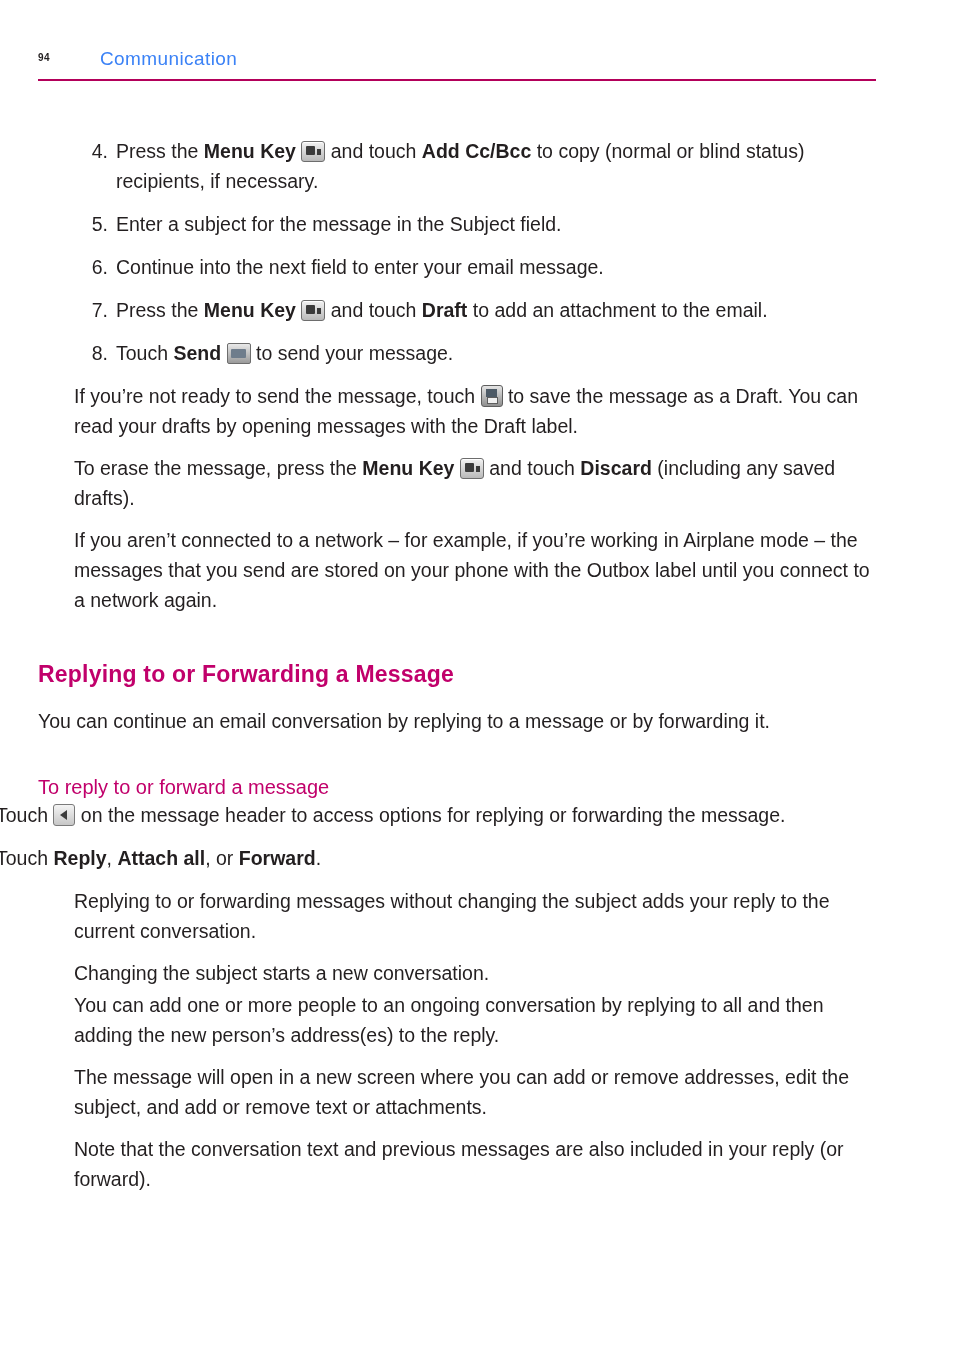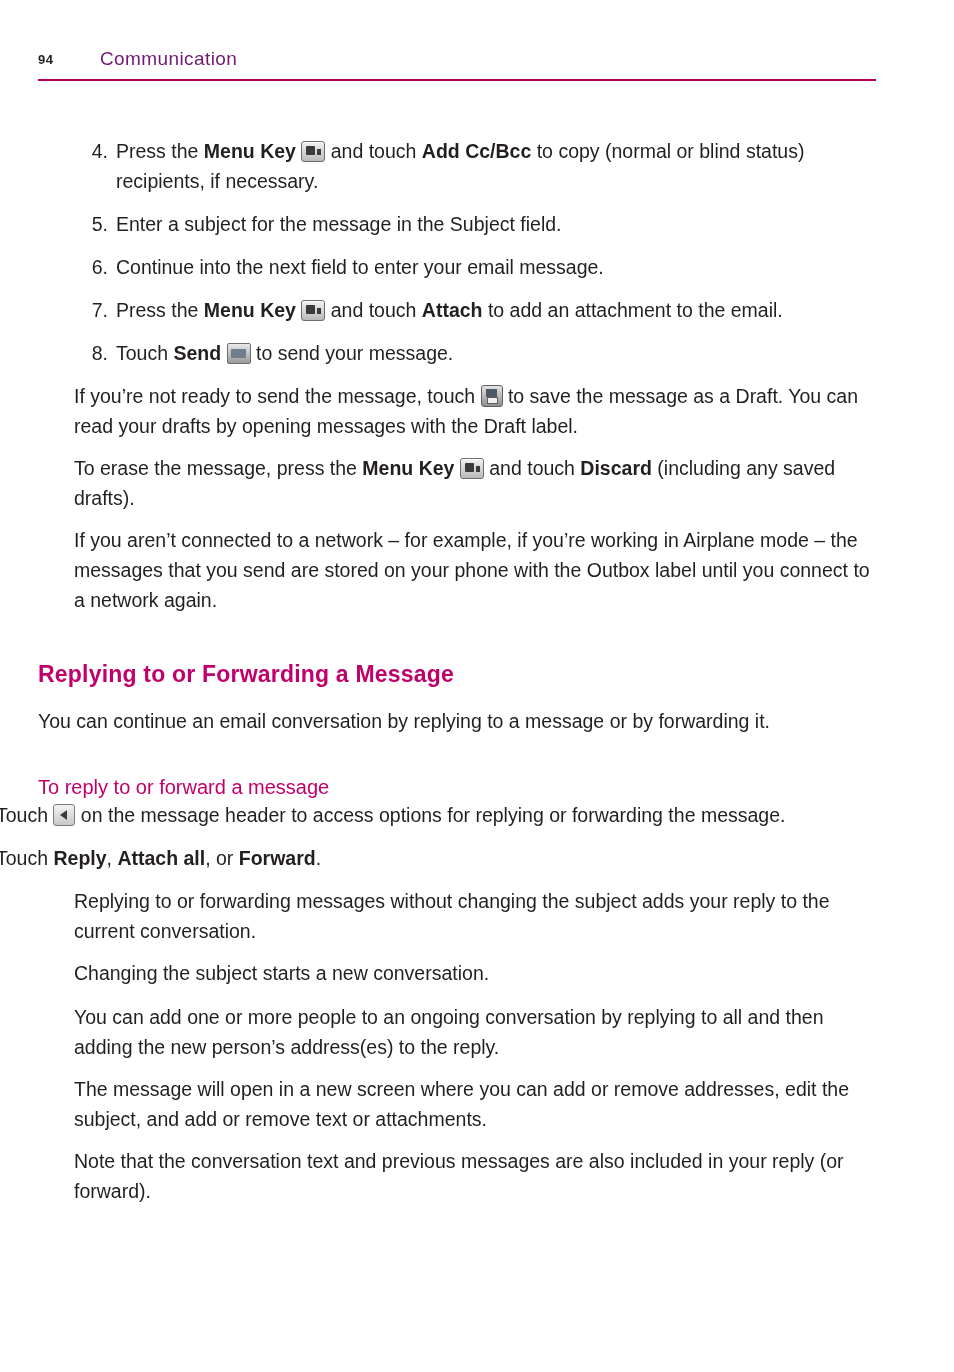"94" .header-pageno { font-size: 13px -> 10px }
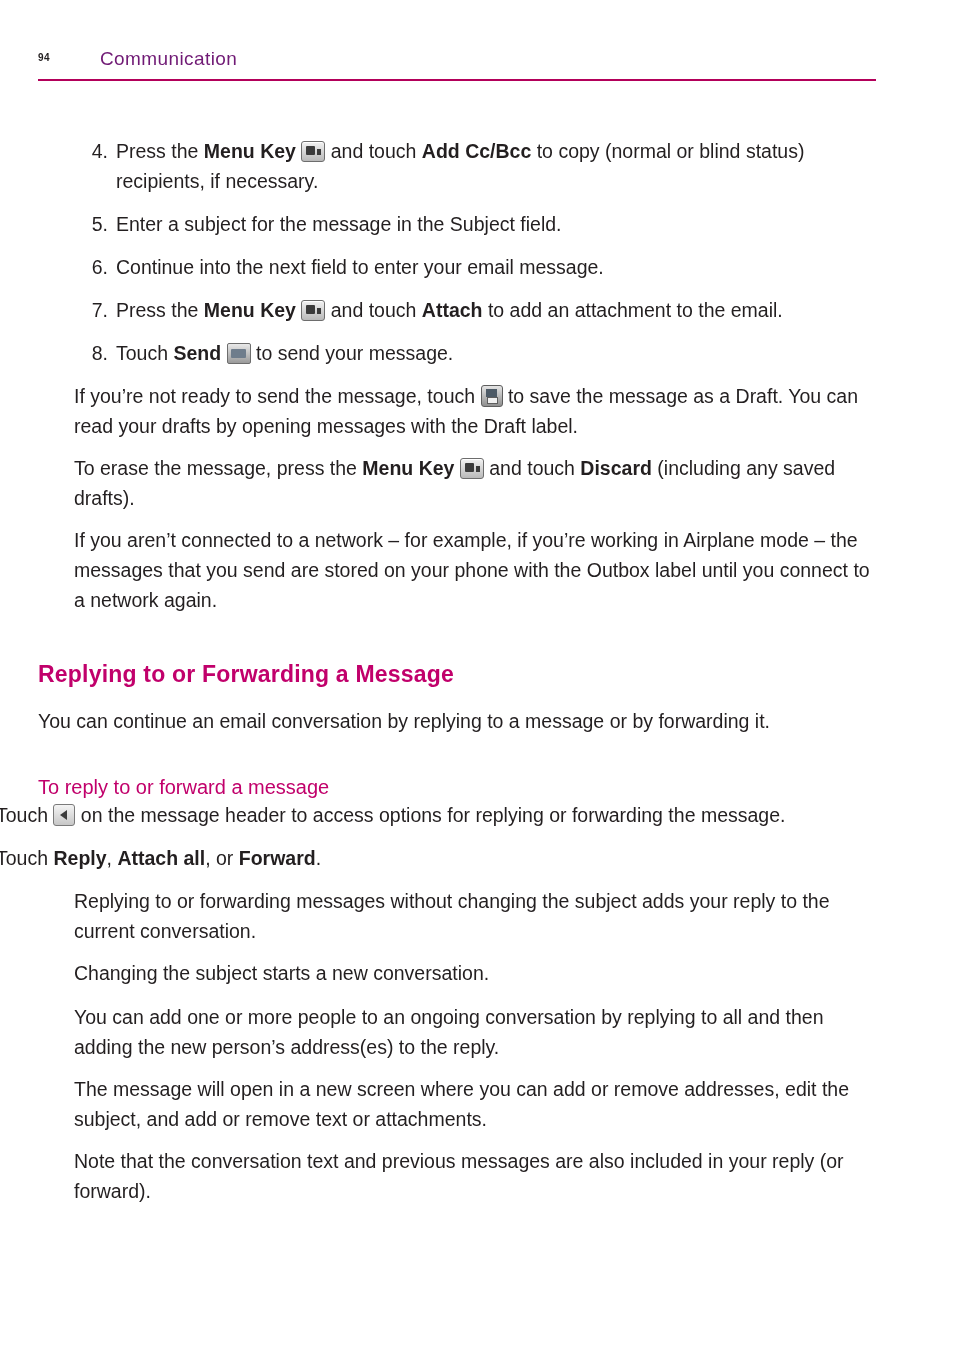"Communication" .header-title { color: #701a75 -> #3b82f6 }
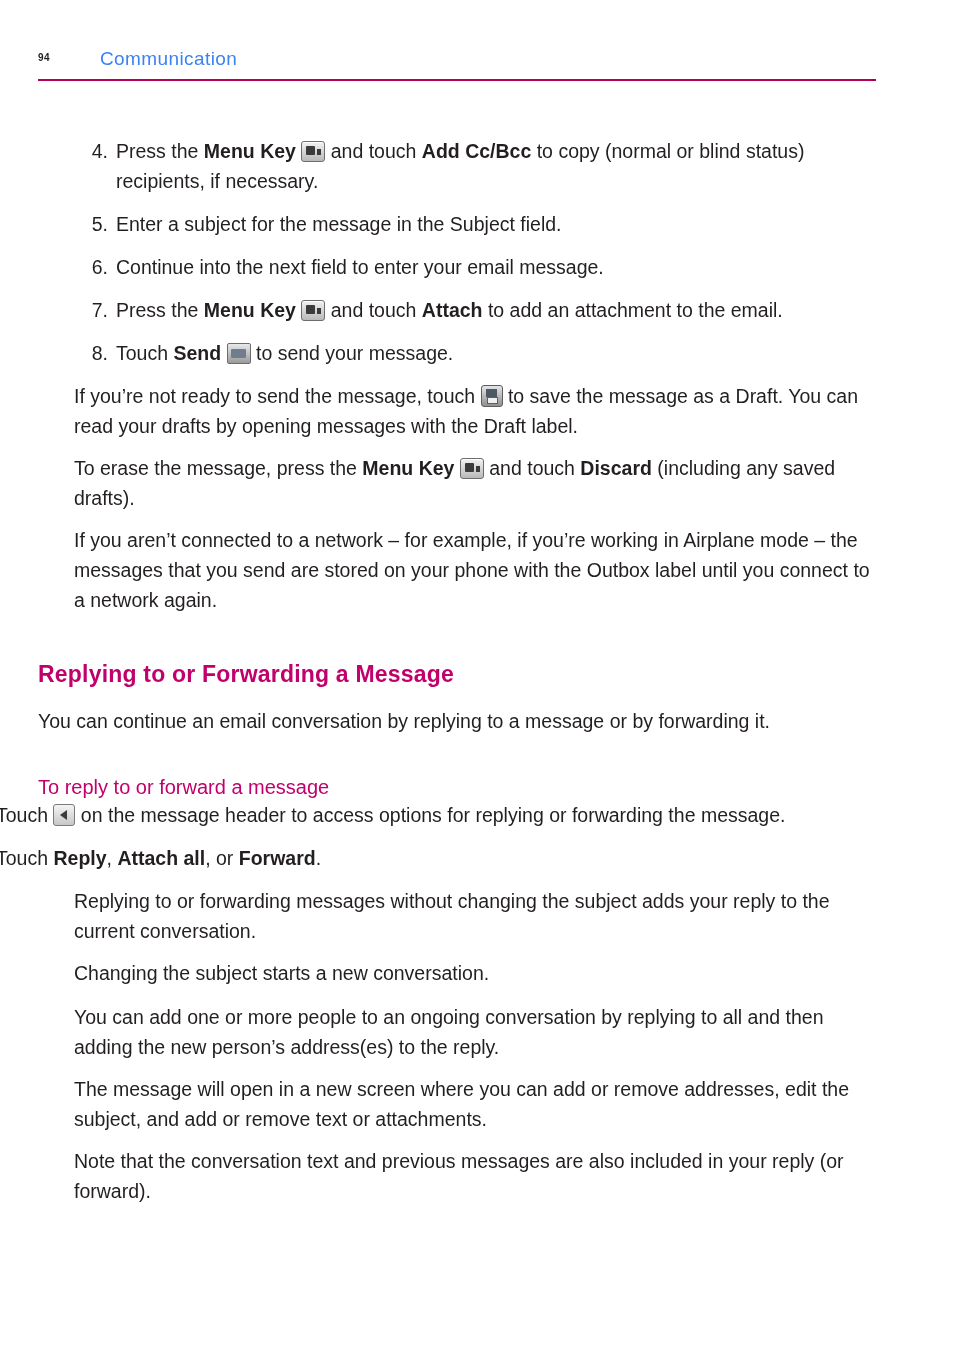"Attach" b { text: Attach -> Draft }
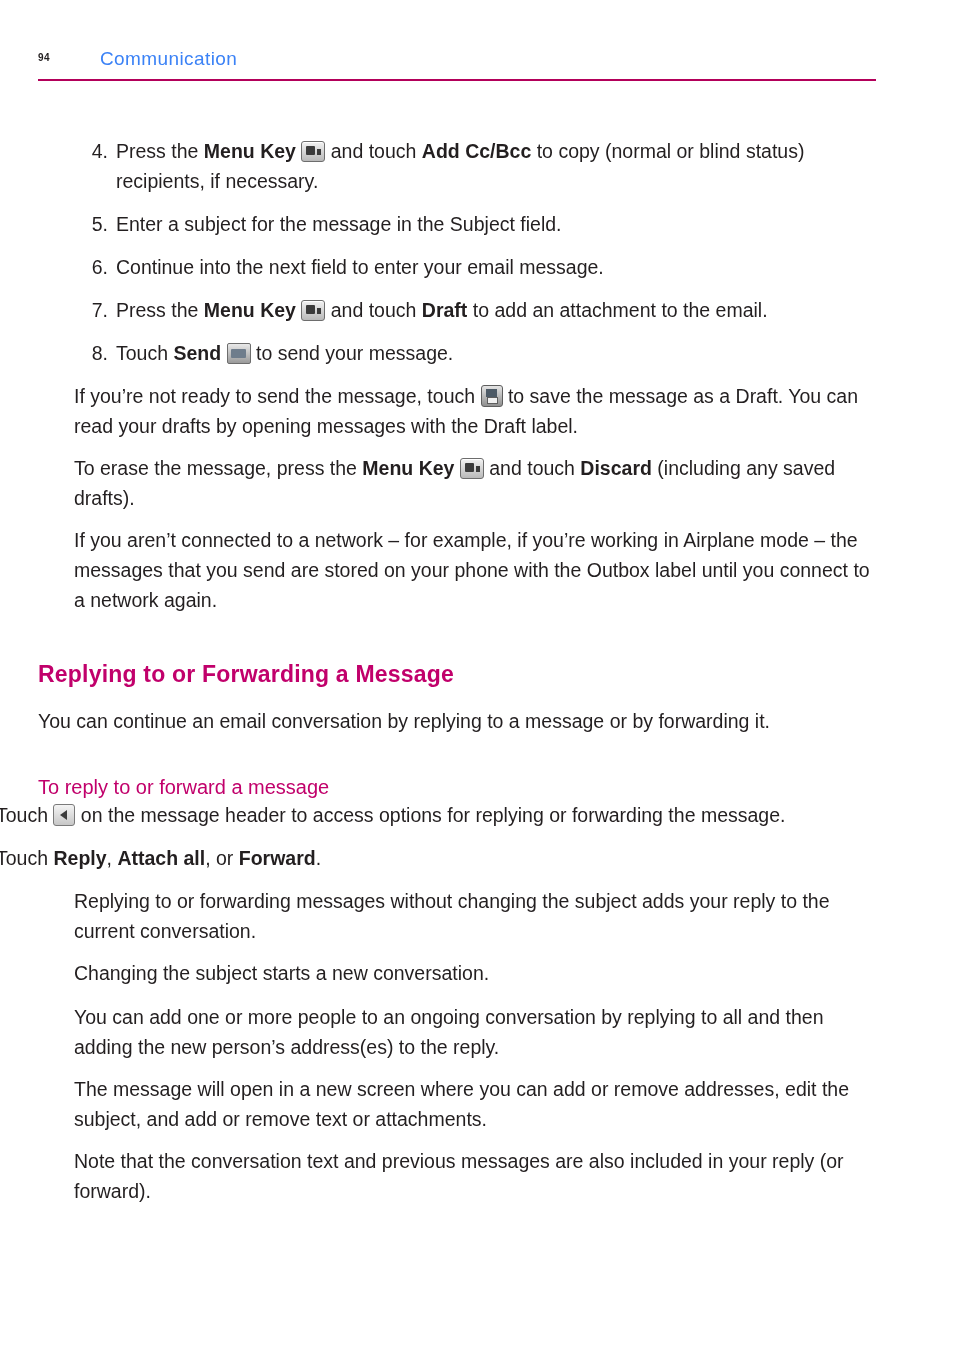"Changing the subject starts a" .para.tight { margin-bottom: 14px -> 2px }
